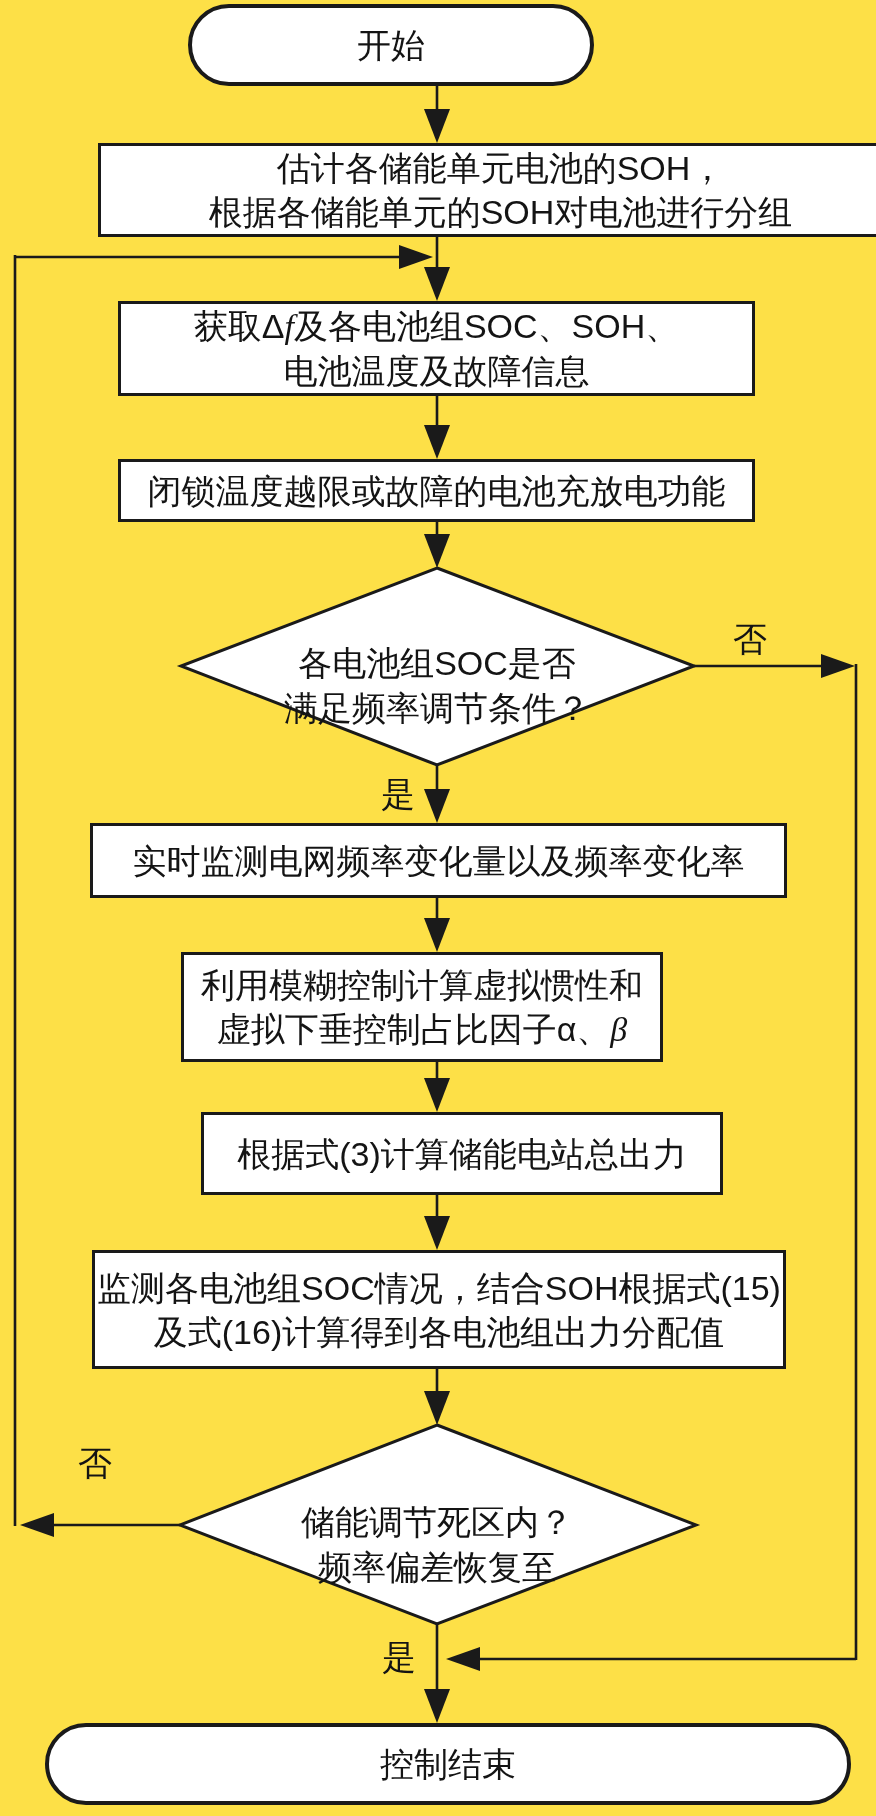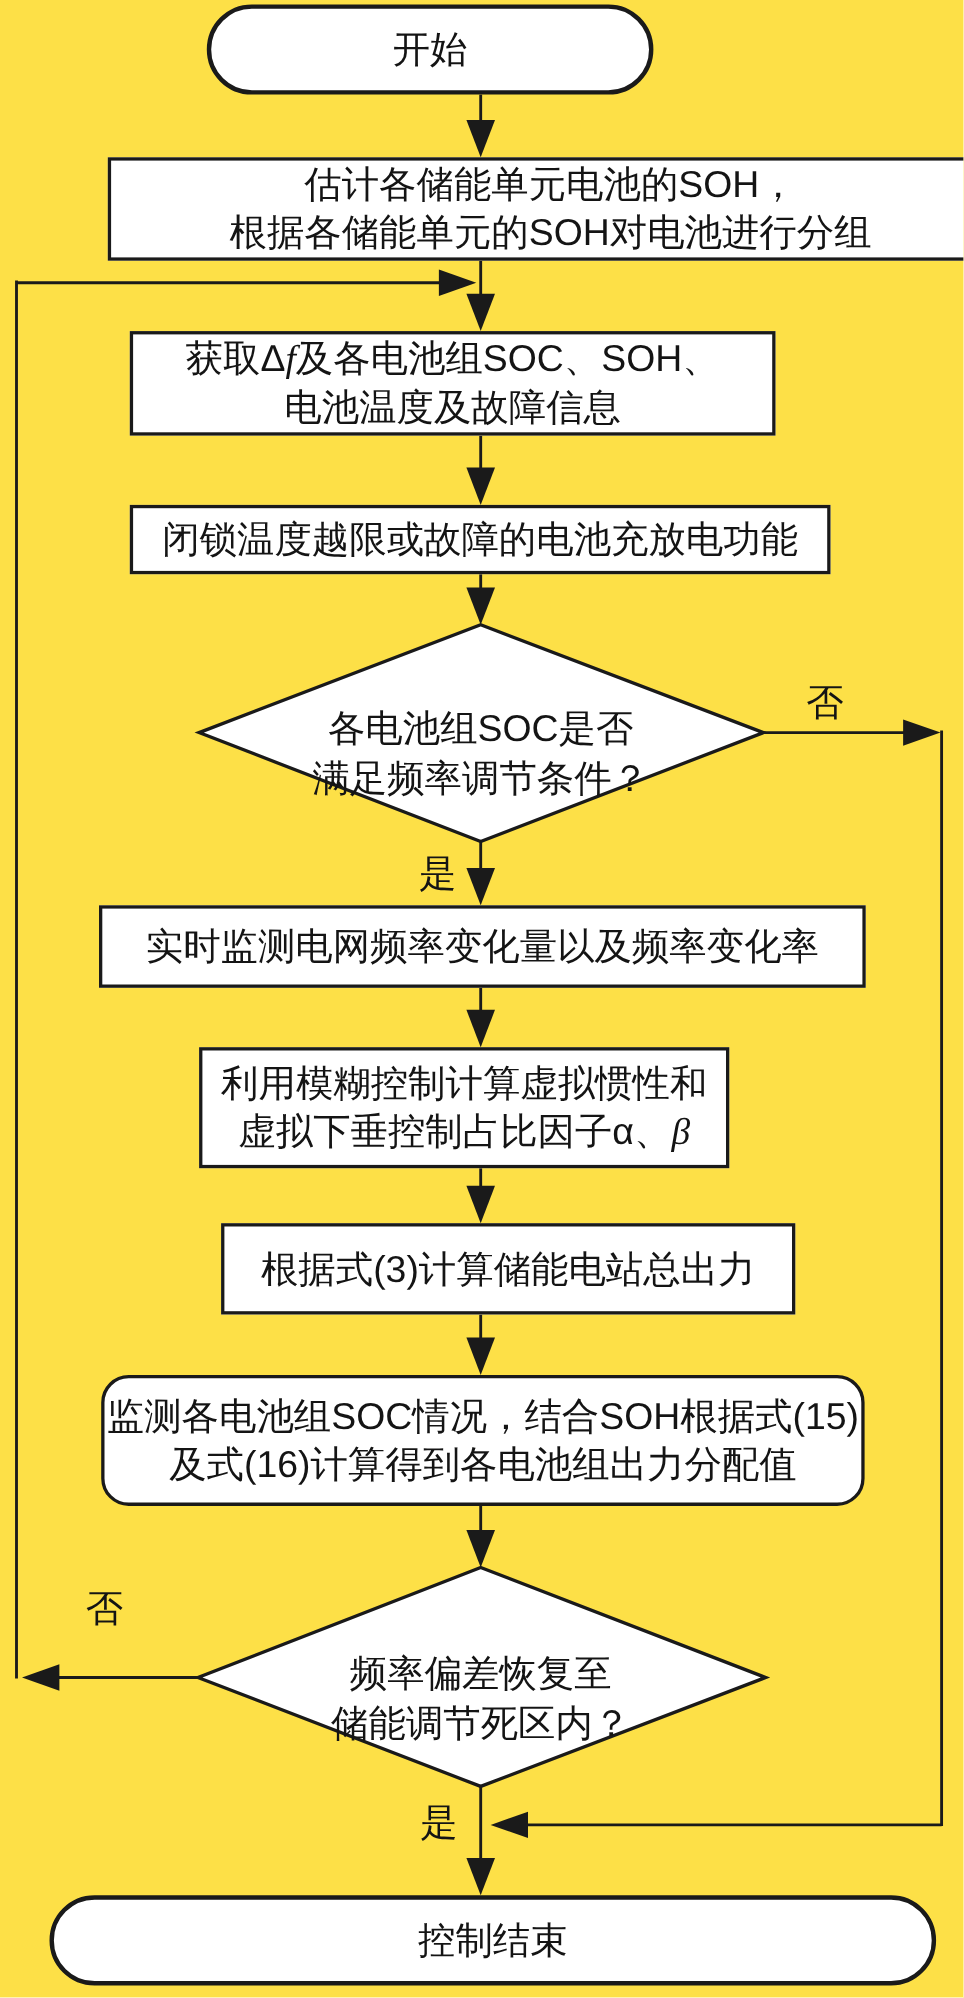"获取Δf及各电池组SOC、SOH、" div.node { width: 587px -> 637px }
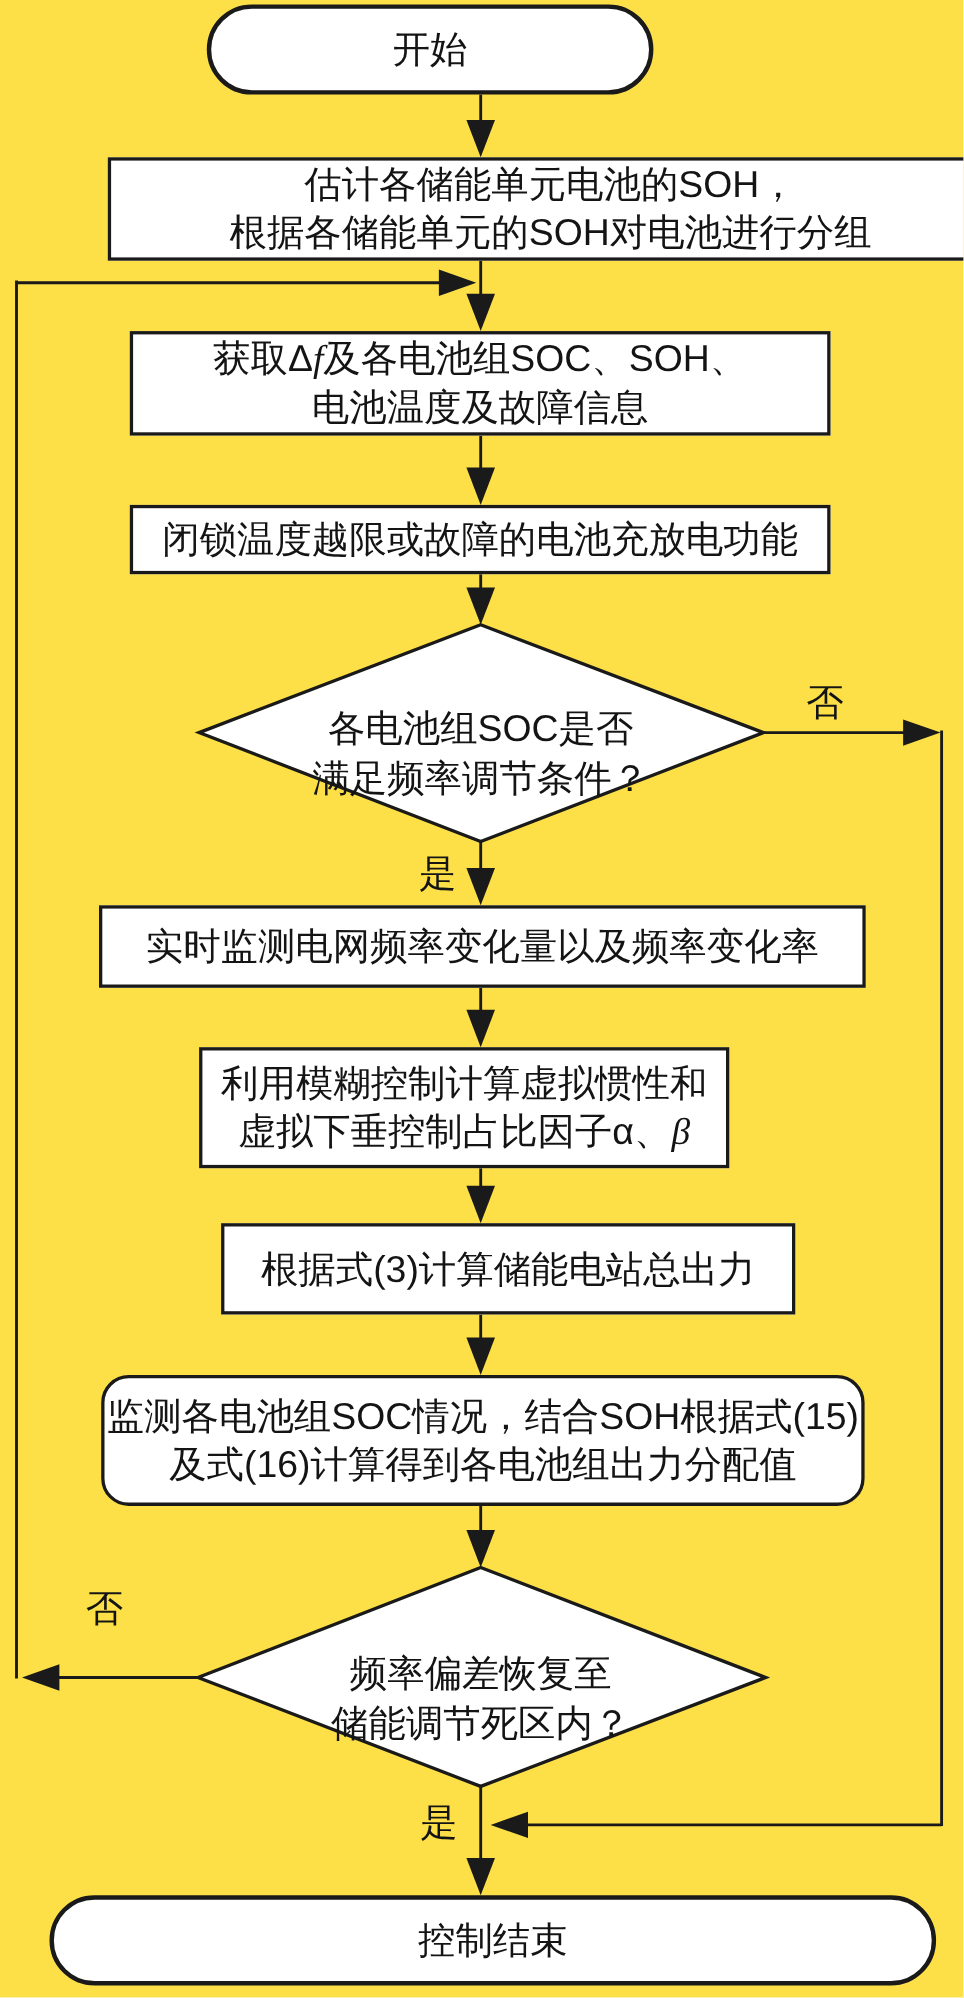"监测各电池组SOC情况，结合SOH根据式(15)" div.node { border-radius: 25px -> none }
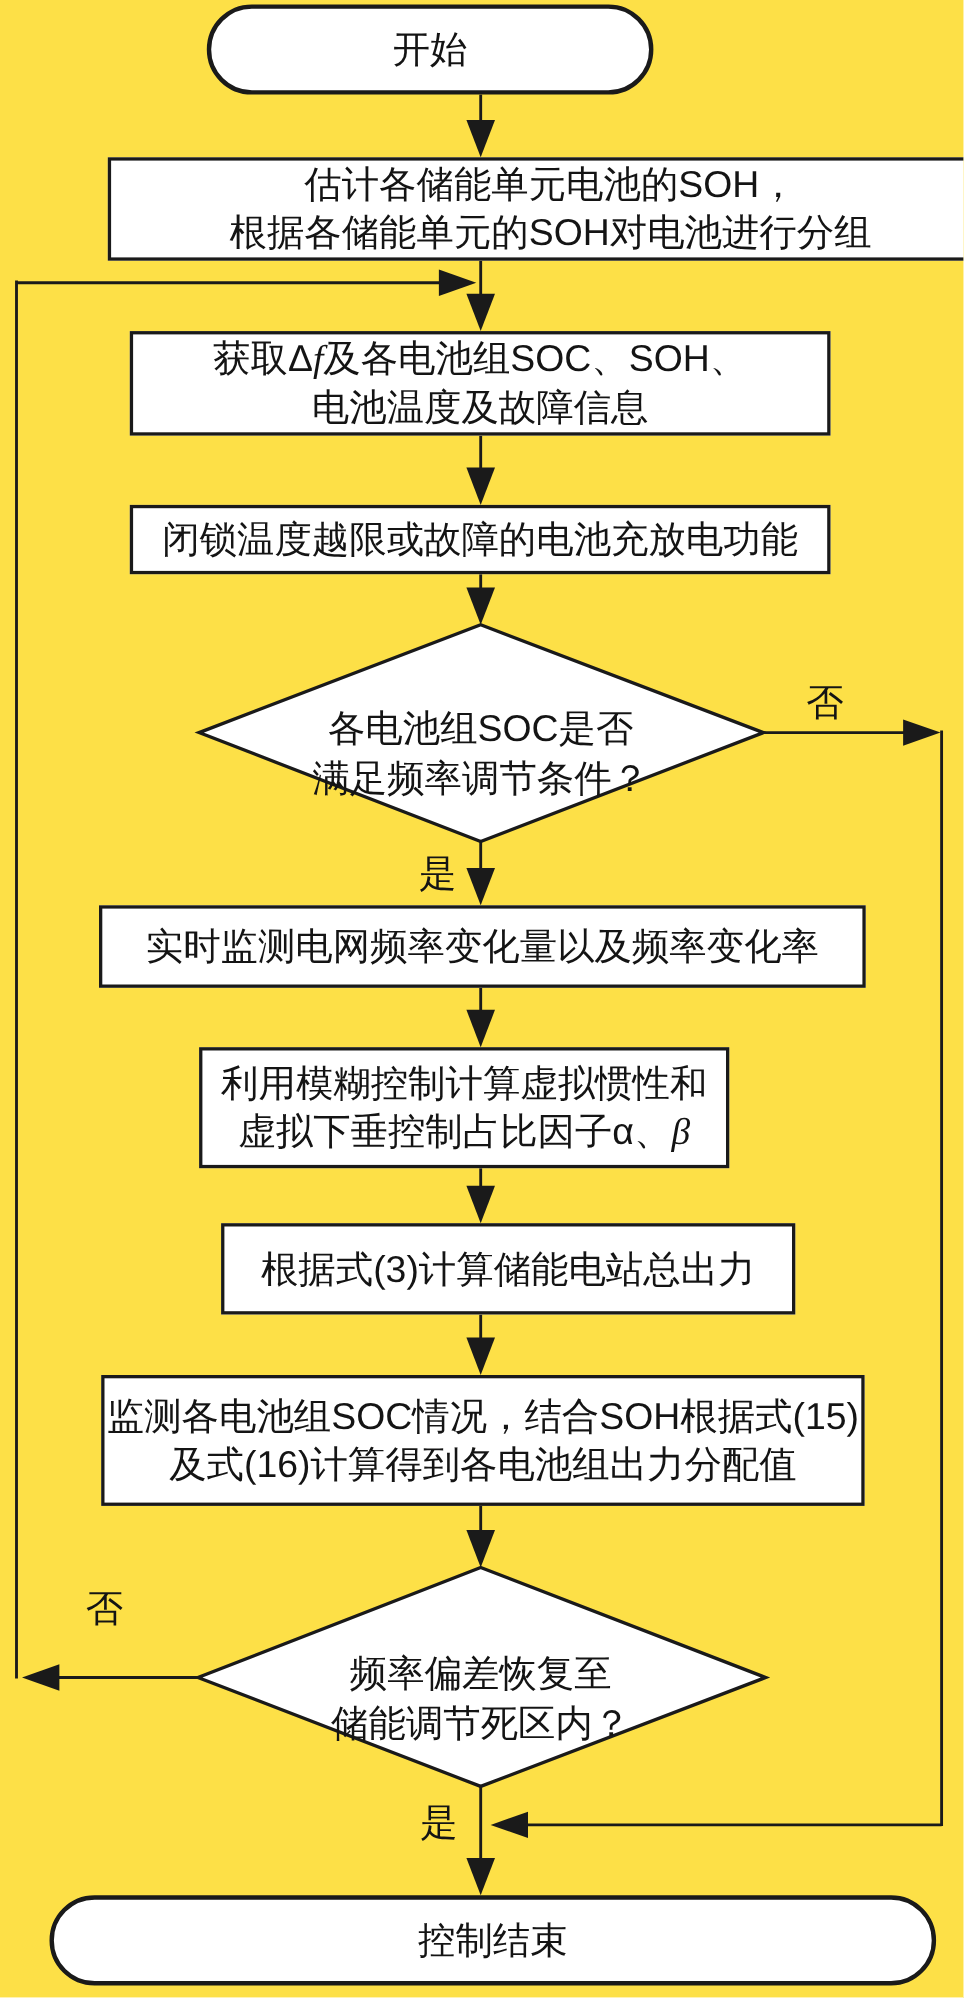"频率偏差恢复至" div.tline { order: before "储能调节死区内？" -> after "储能调节死区内？" }
